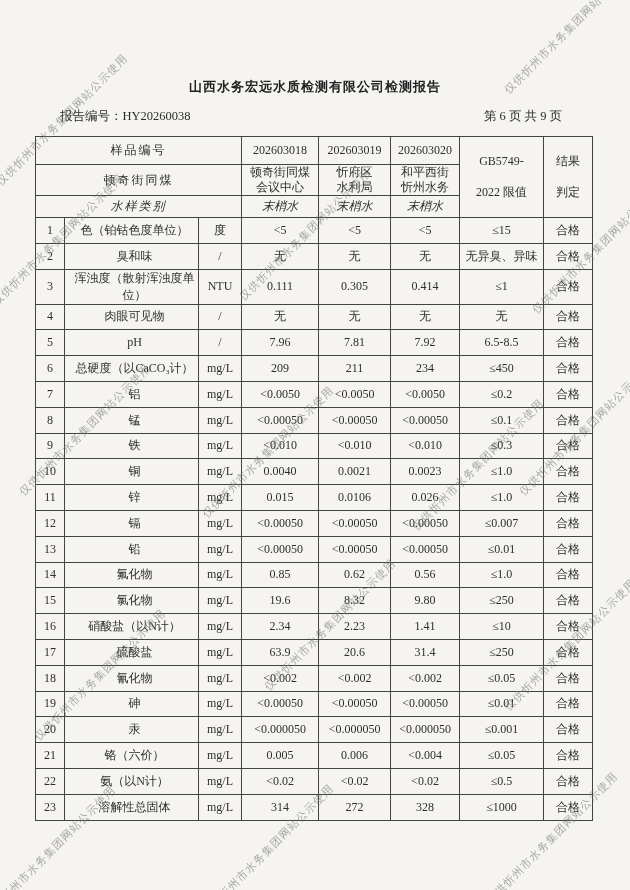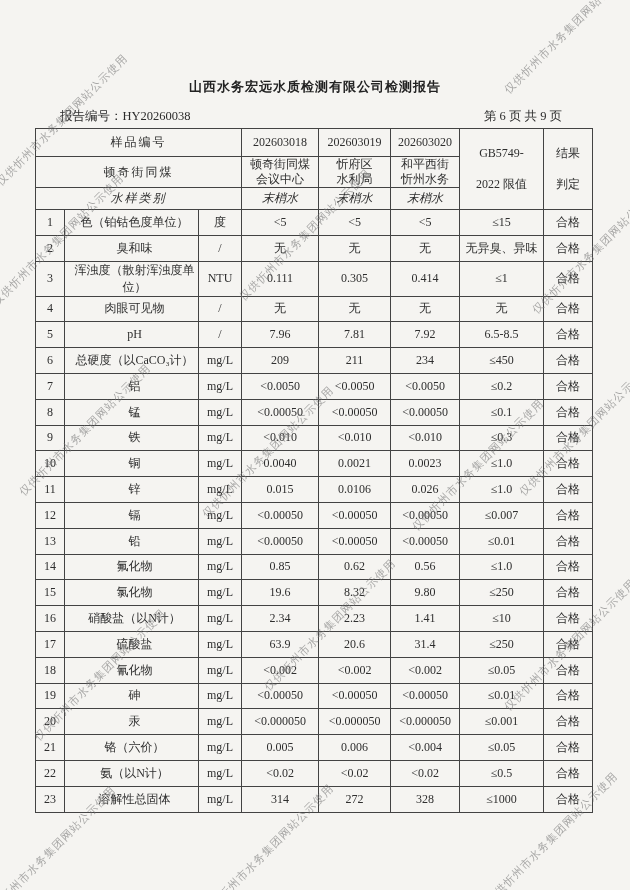"样品编号" table.report-table { top: 128px -> 136px }
